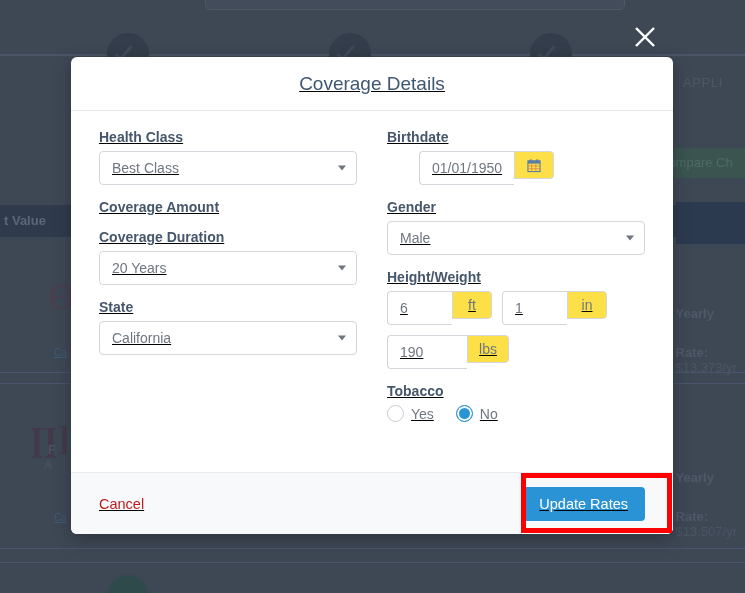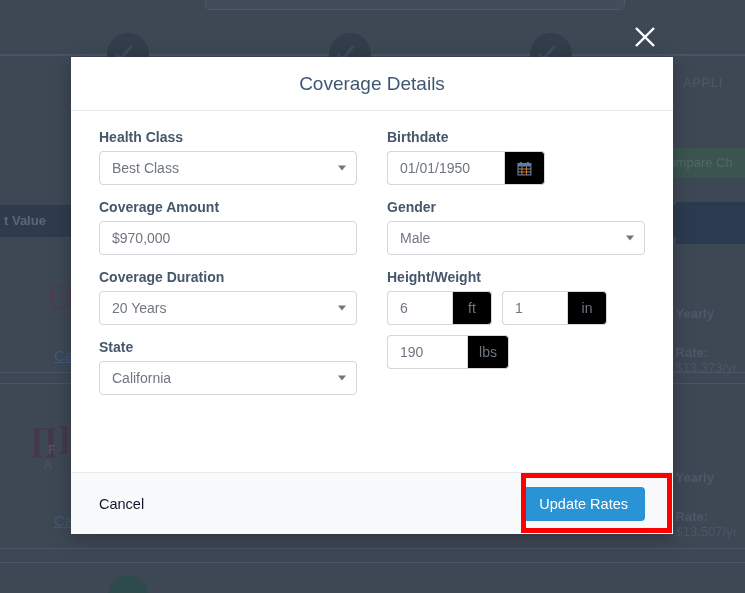"Coverage Details" #modal { border-radius: 0 -> 6px; text-decoration: none -> underline }
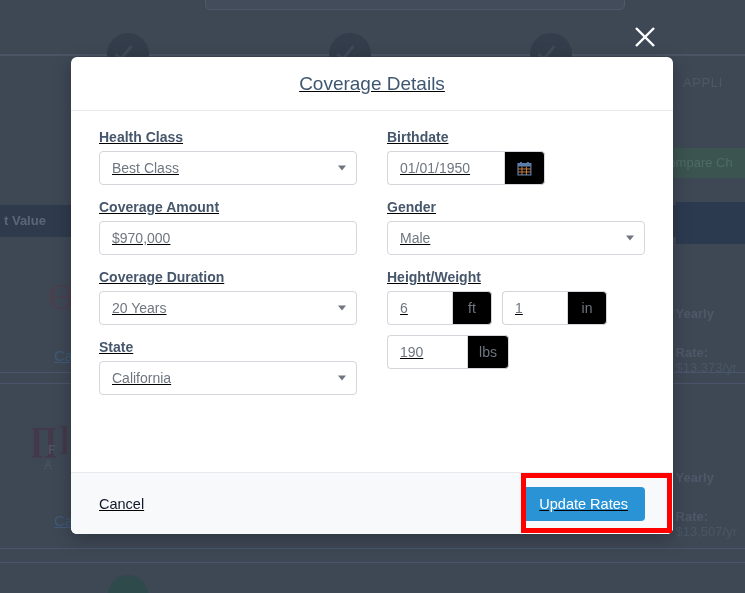"01/01/1950" .bd-group .ctl { margin-left: none -> 32px }
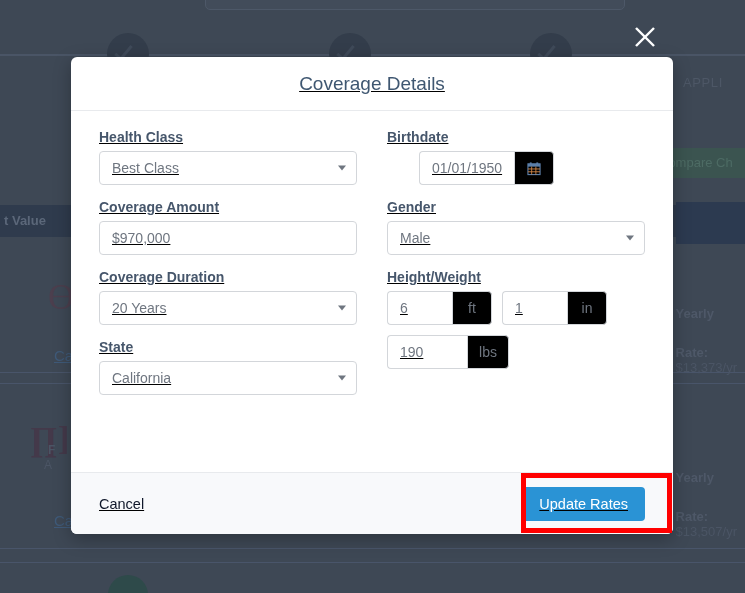"$970,000" div.ctl { html: <div> <span>$970,000</span> </div> -> none }
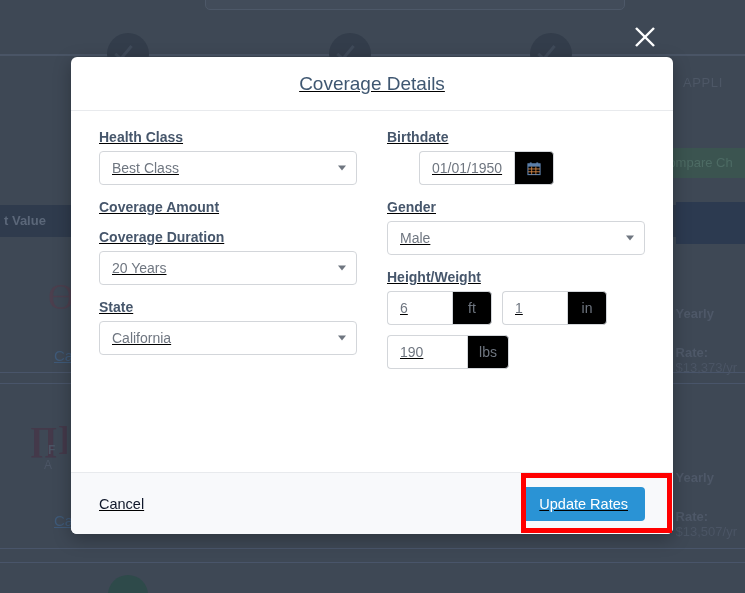"ft" .addon { background: #000000 -> #fde047; height: 34px -> 28px }
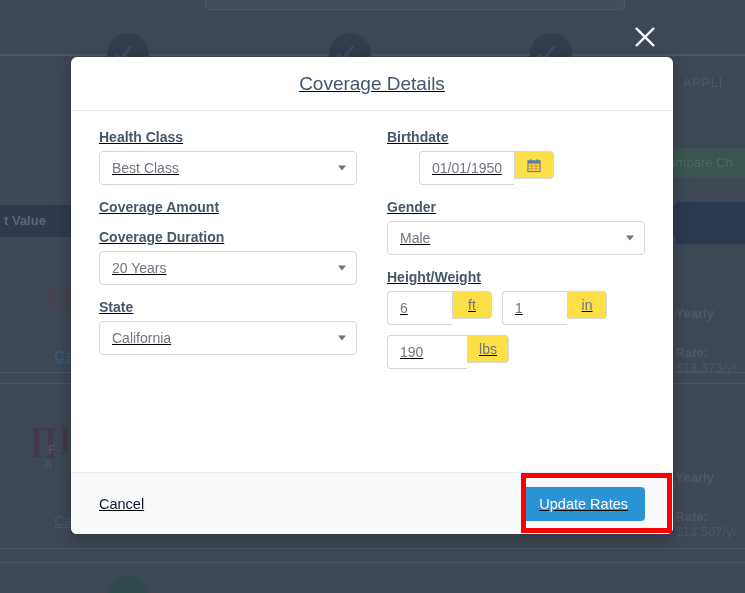"Ca" .bg-link { font-size: 15px -> 10px }
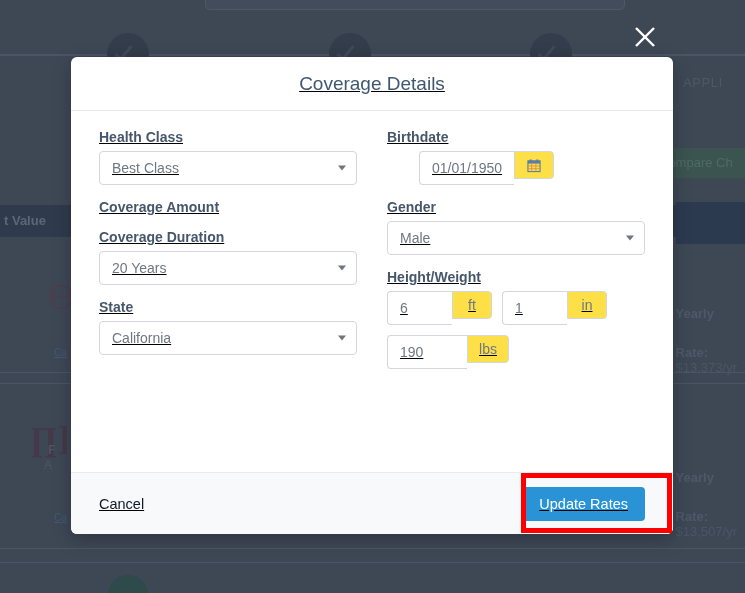"Tobacco" div.field { html: none -> <div> <label>Tobacco</label> <div> <div> <span></span> <span>Yes</span> </div> <div> <span></span> <span>No</span> </div> </div> </div> }
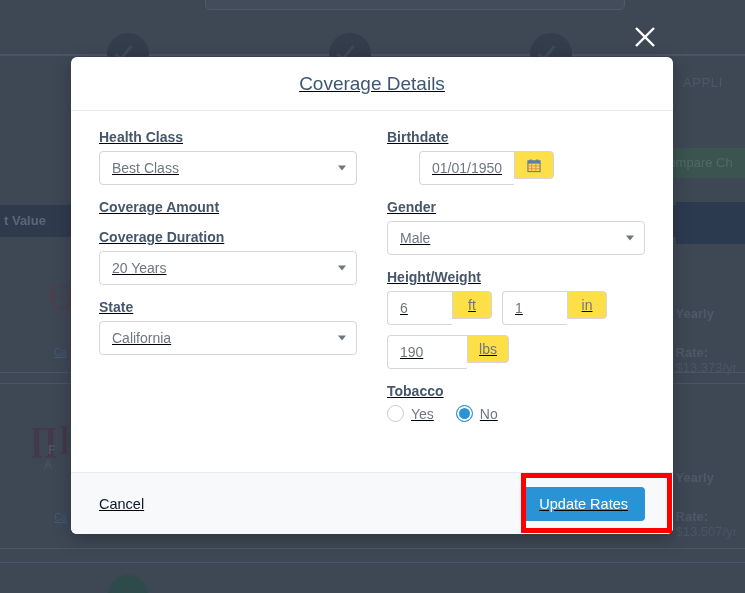"Cancel" .cancel-link { color: #0f172a -> #b91c1c }
